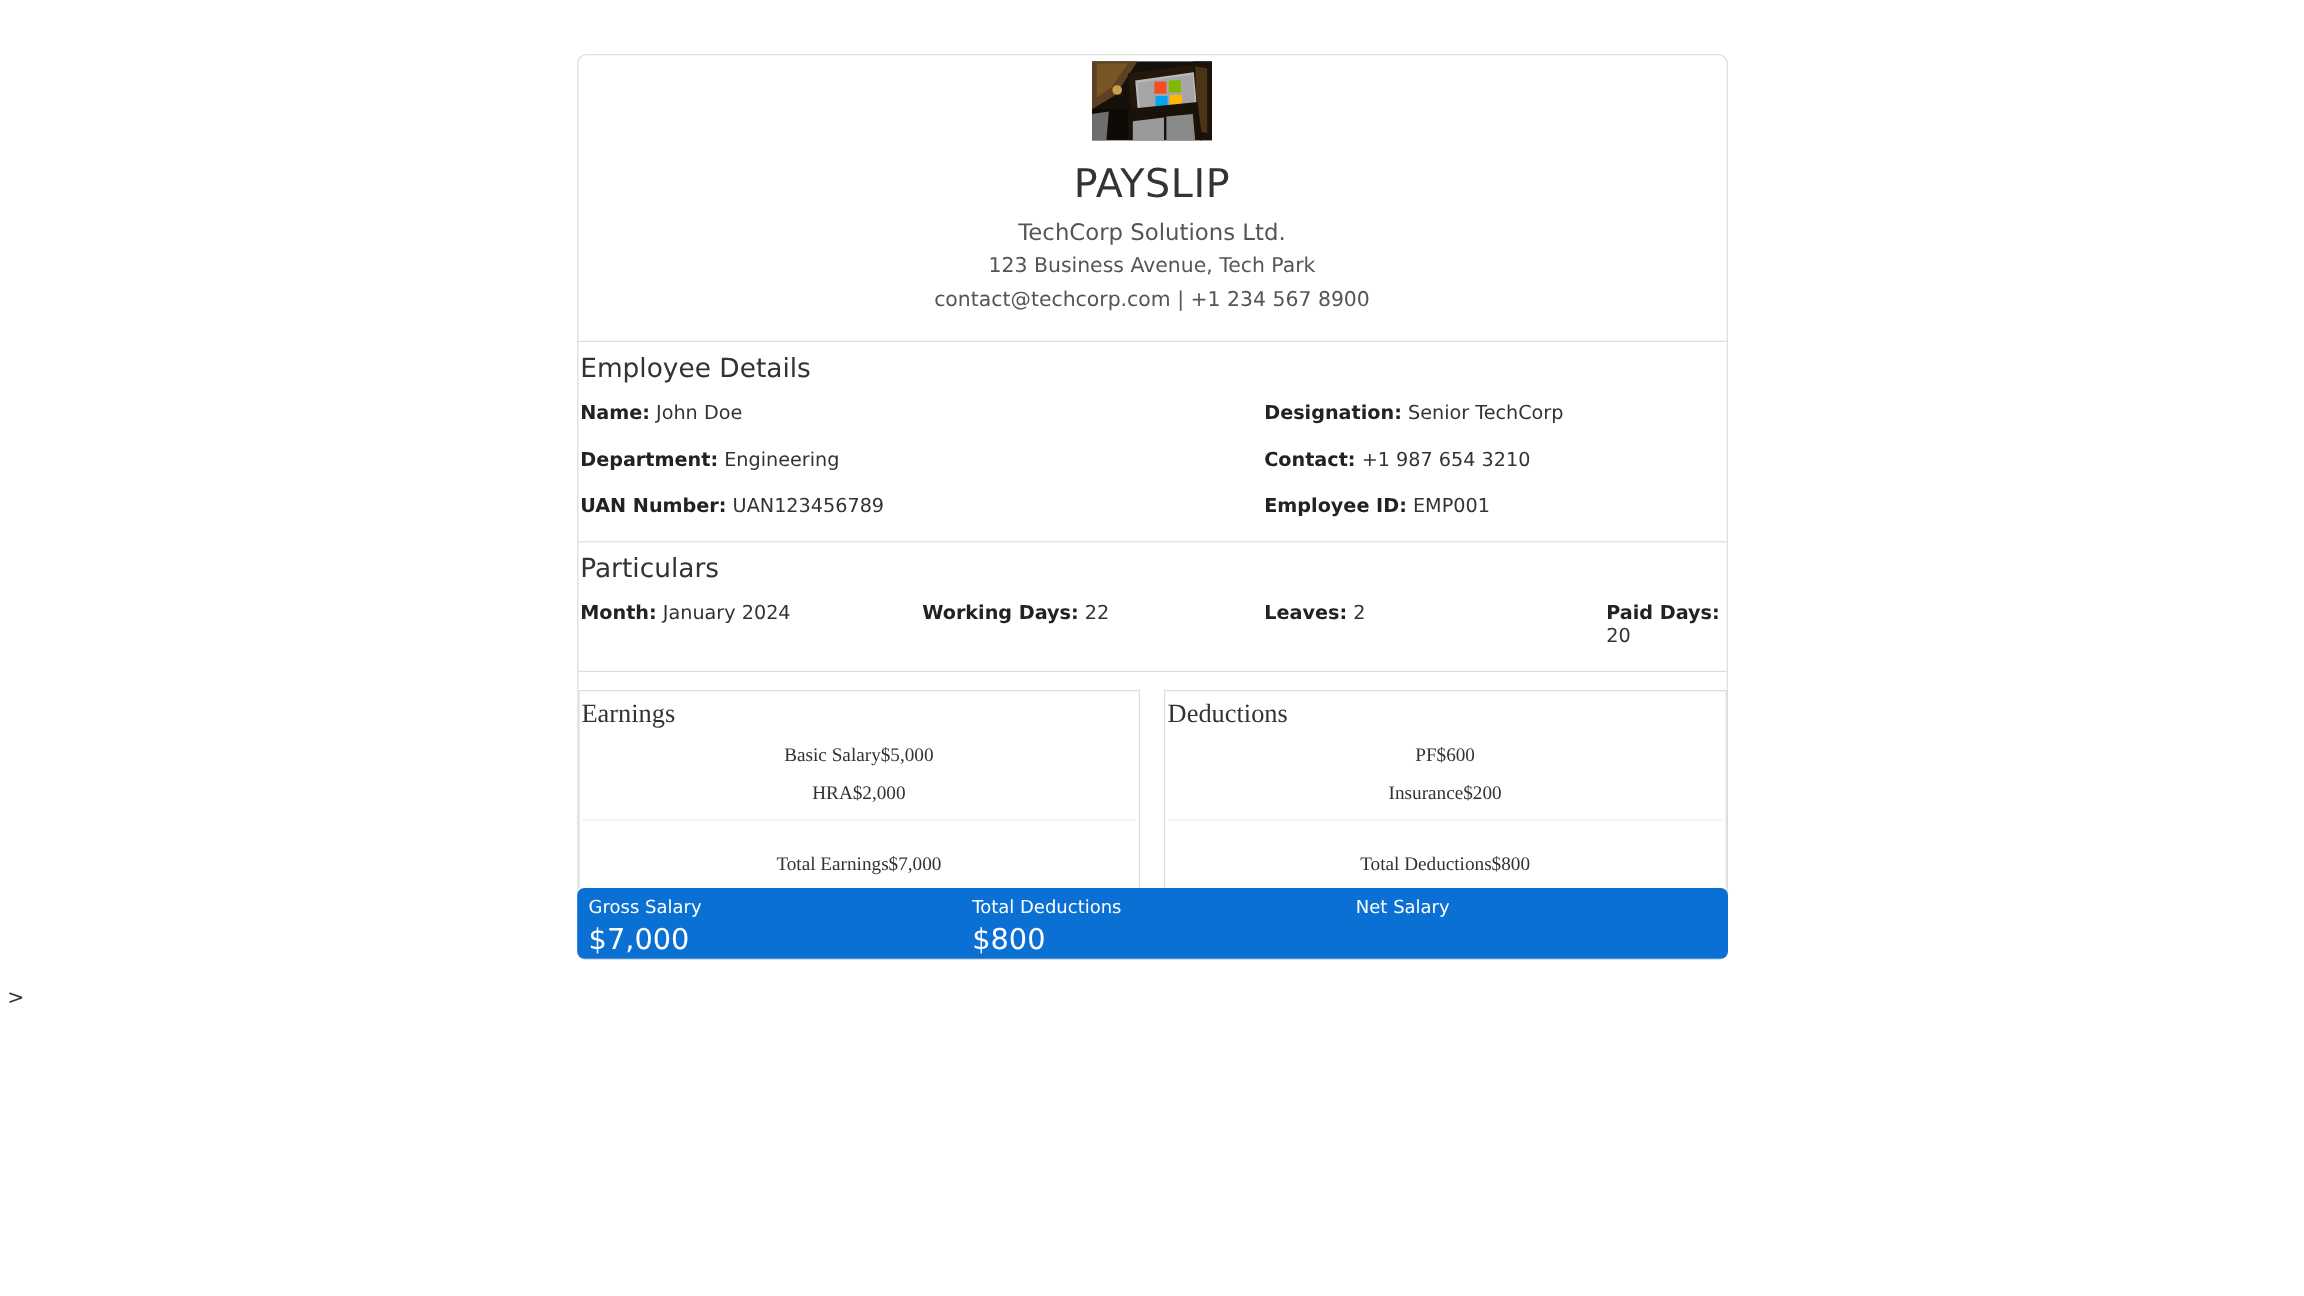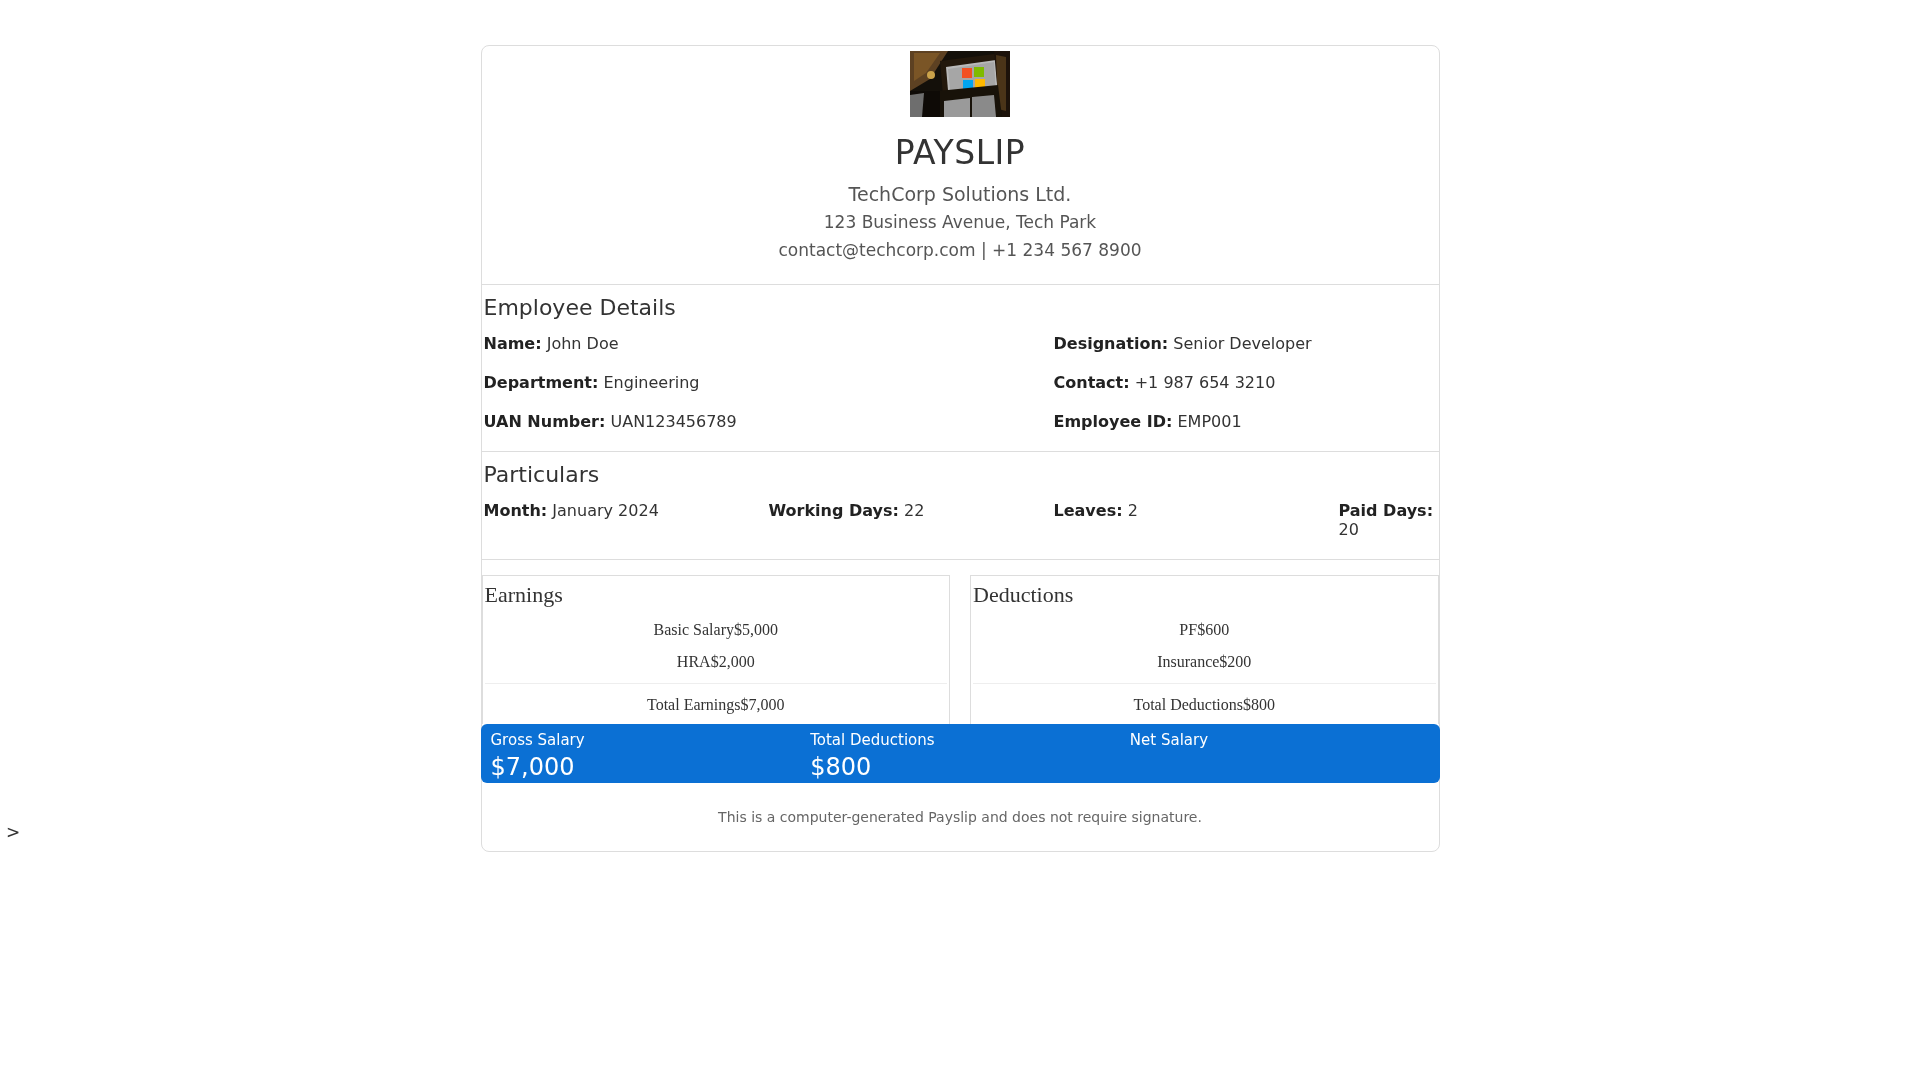"Senior Developer" span { text: Developer -> TechCorp }
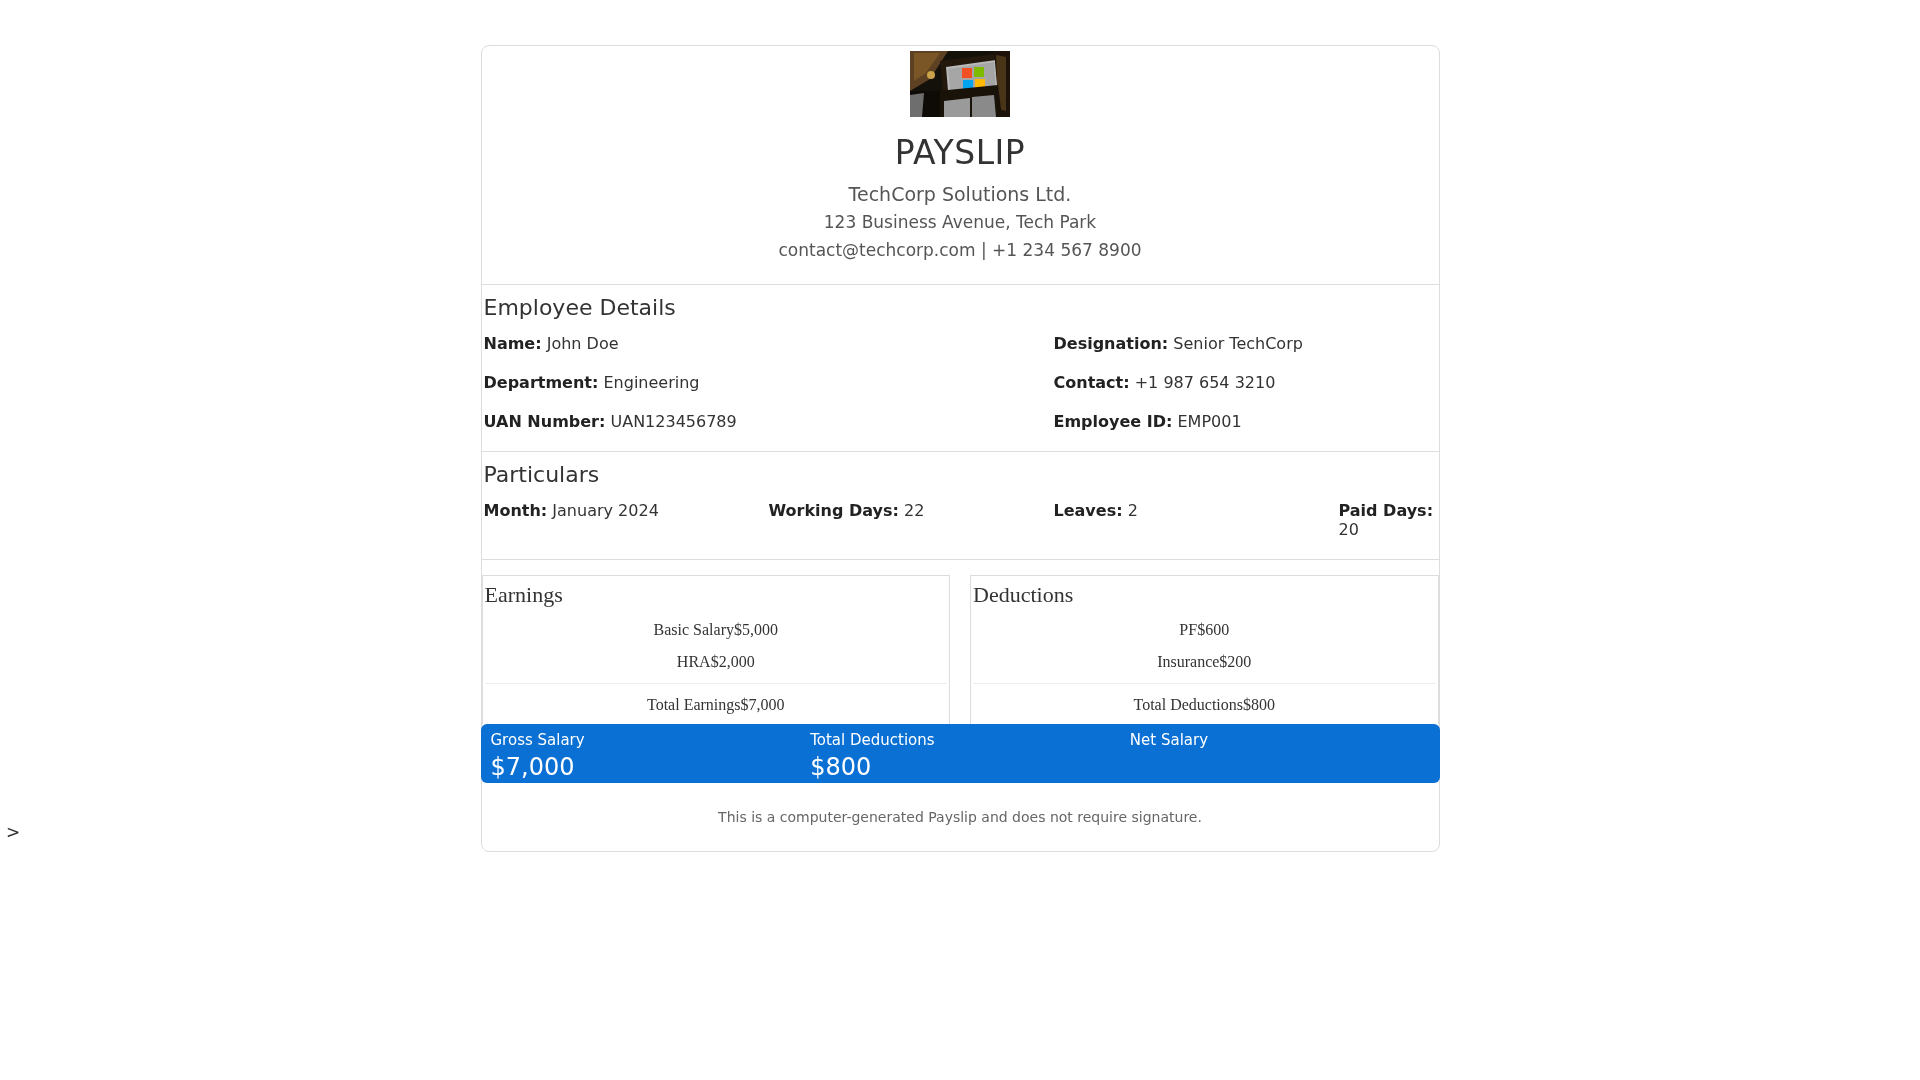"Total Earnings" .money-row.total { padding-top: 12px -> 28px }
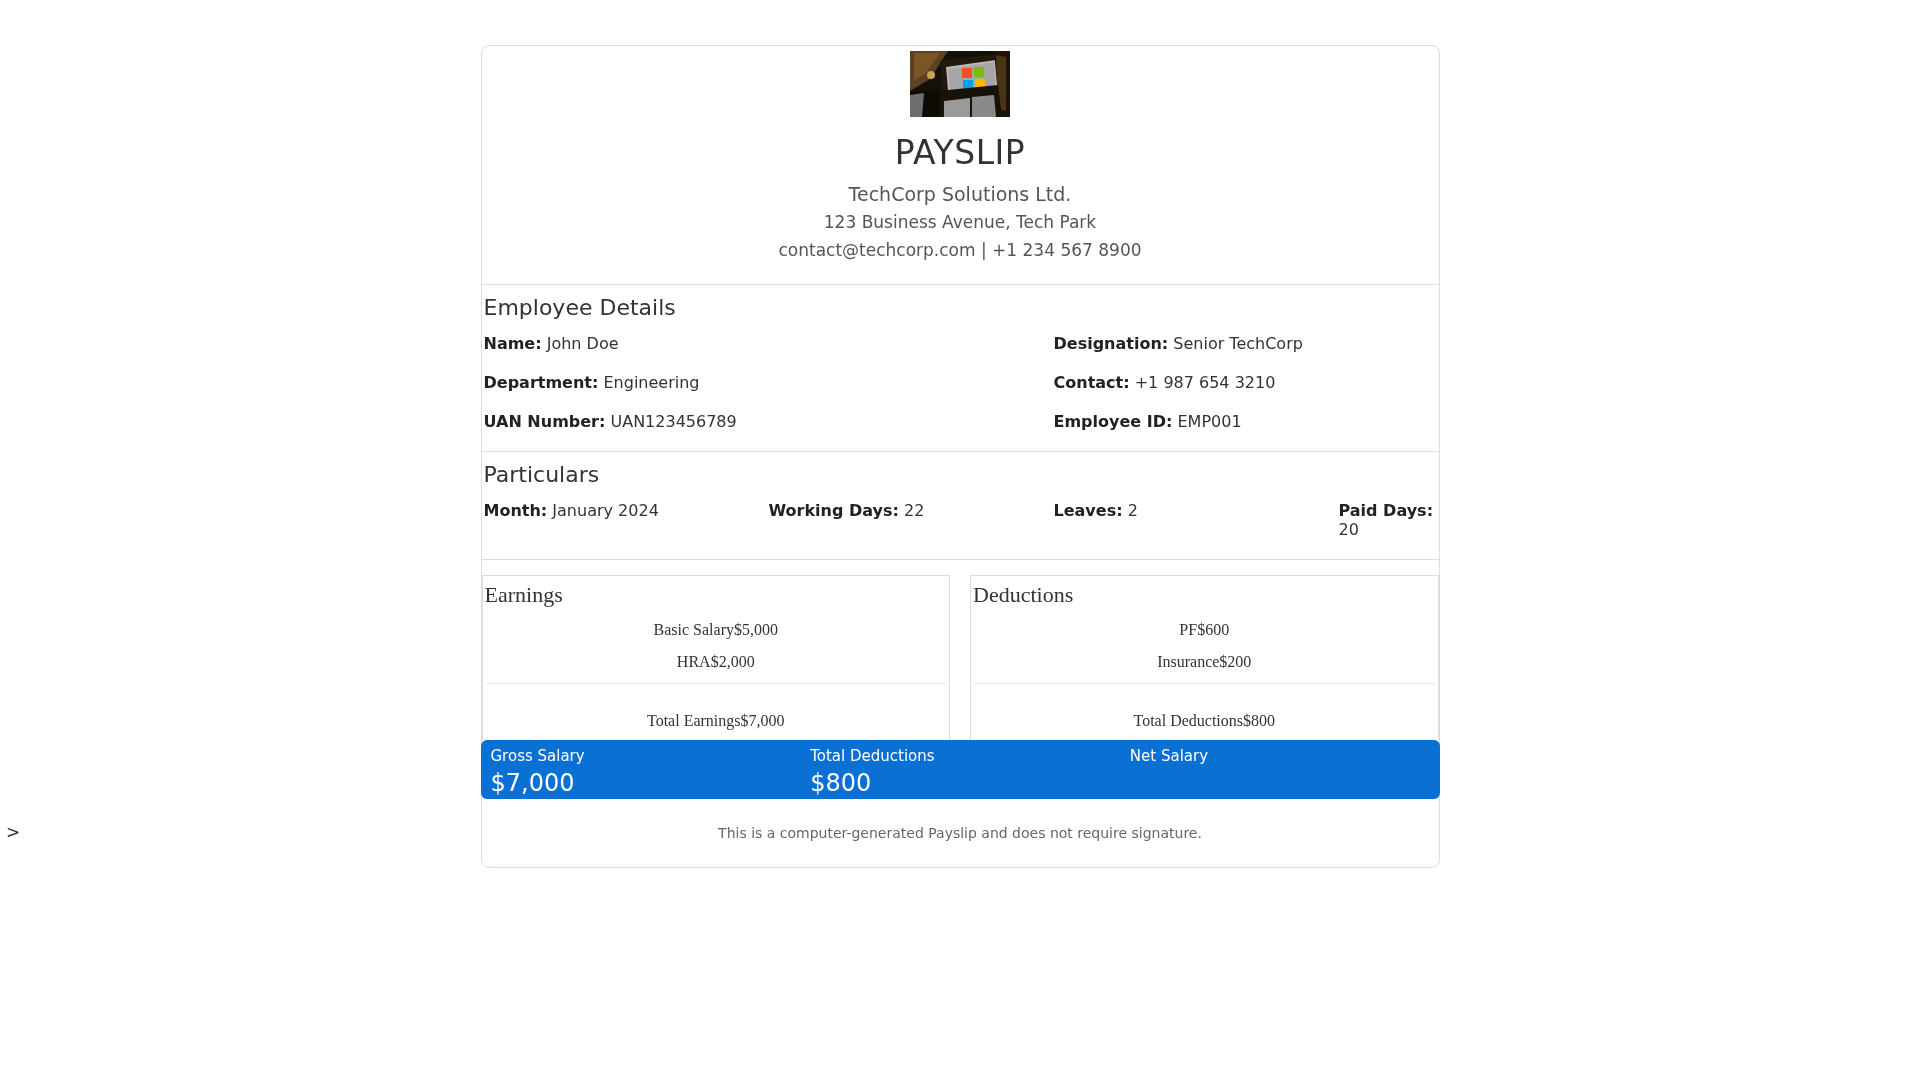"This is a computer-generated Payslip" div.card-footer { html: <div>This is a computer-generated Payslip and does not require signature.</div> -> none }
